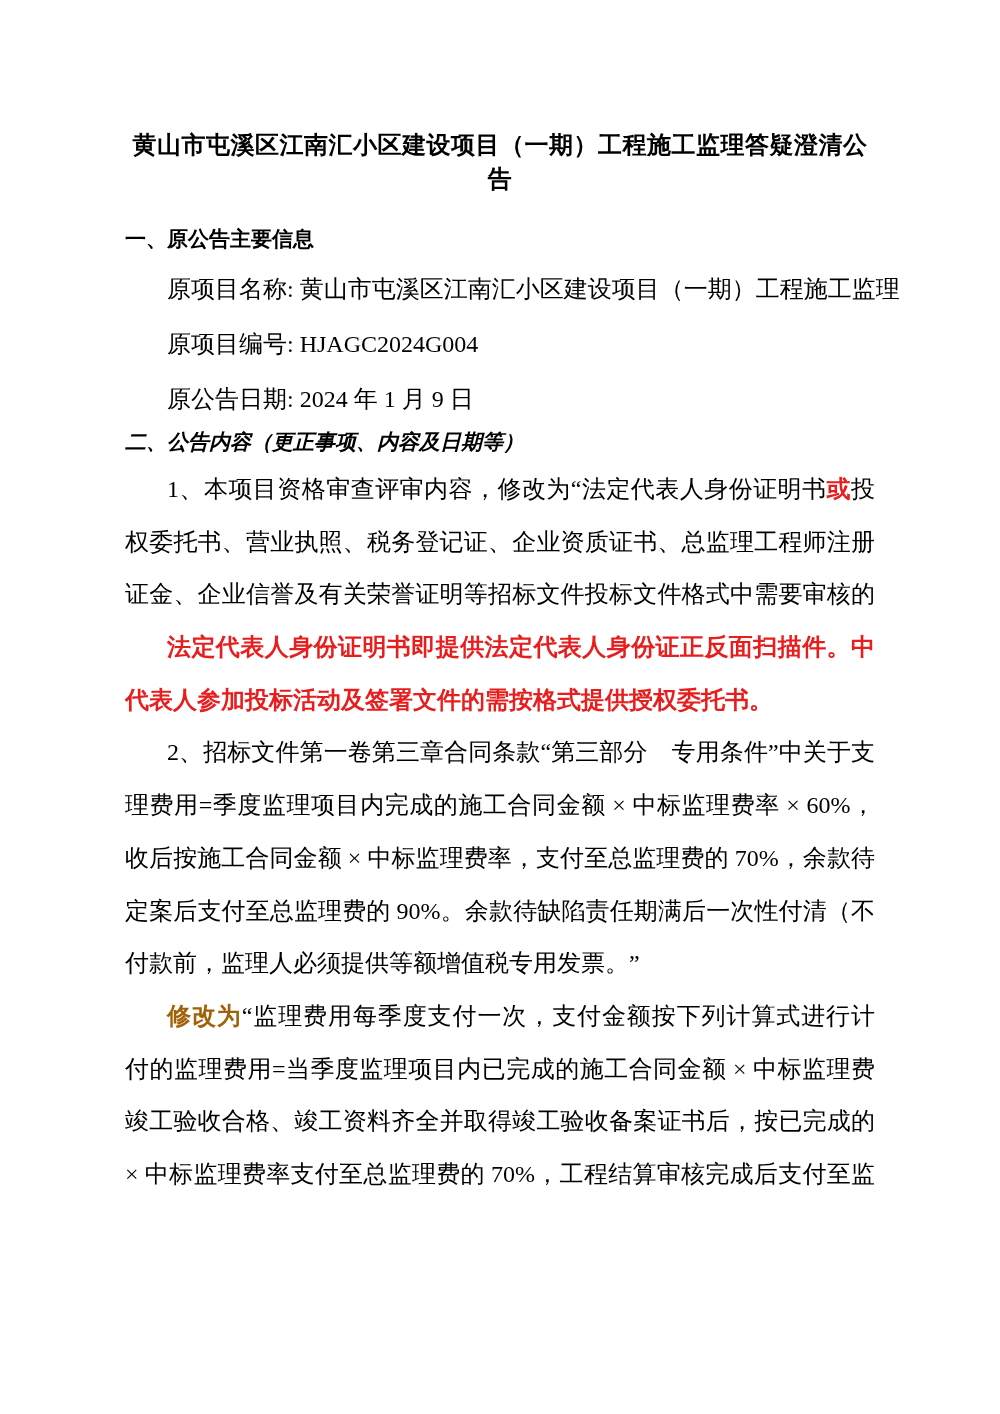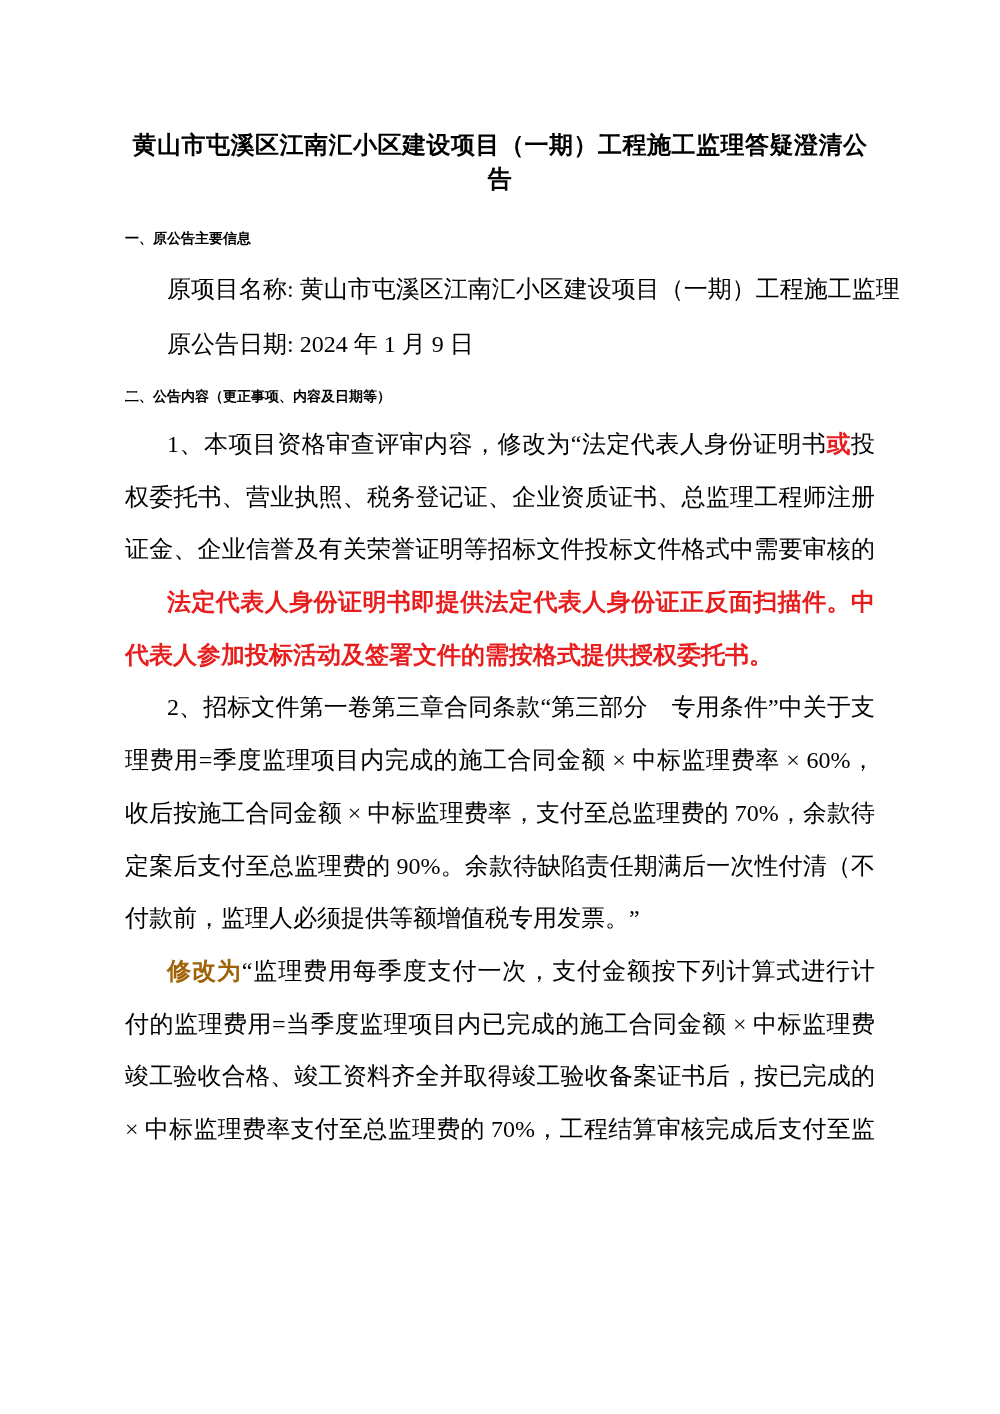"一、原公告主要信息" .sec-heading { font-size: 14px -> 21px }
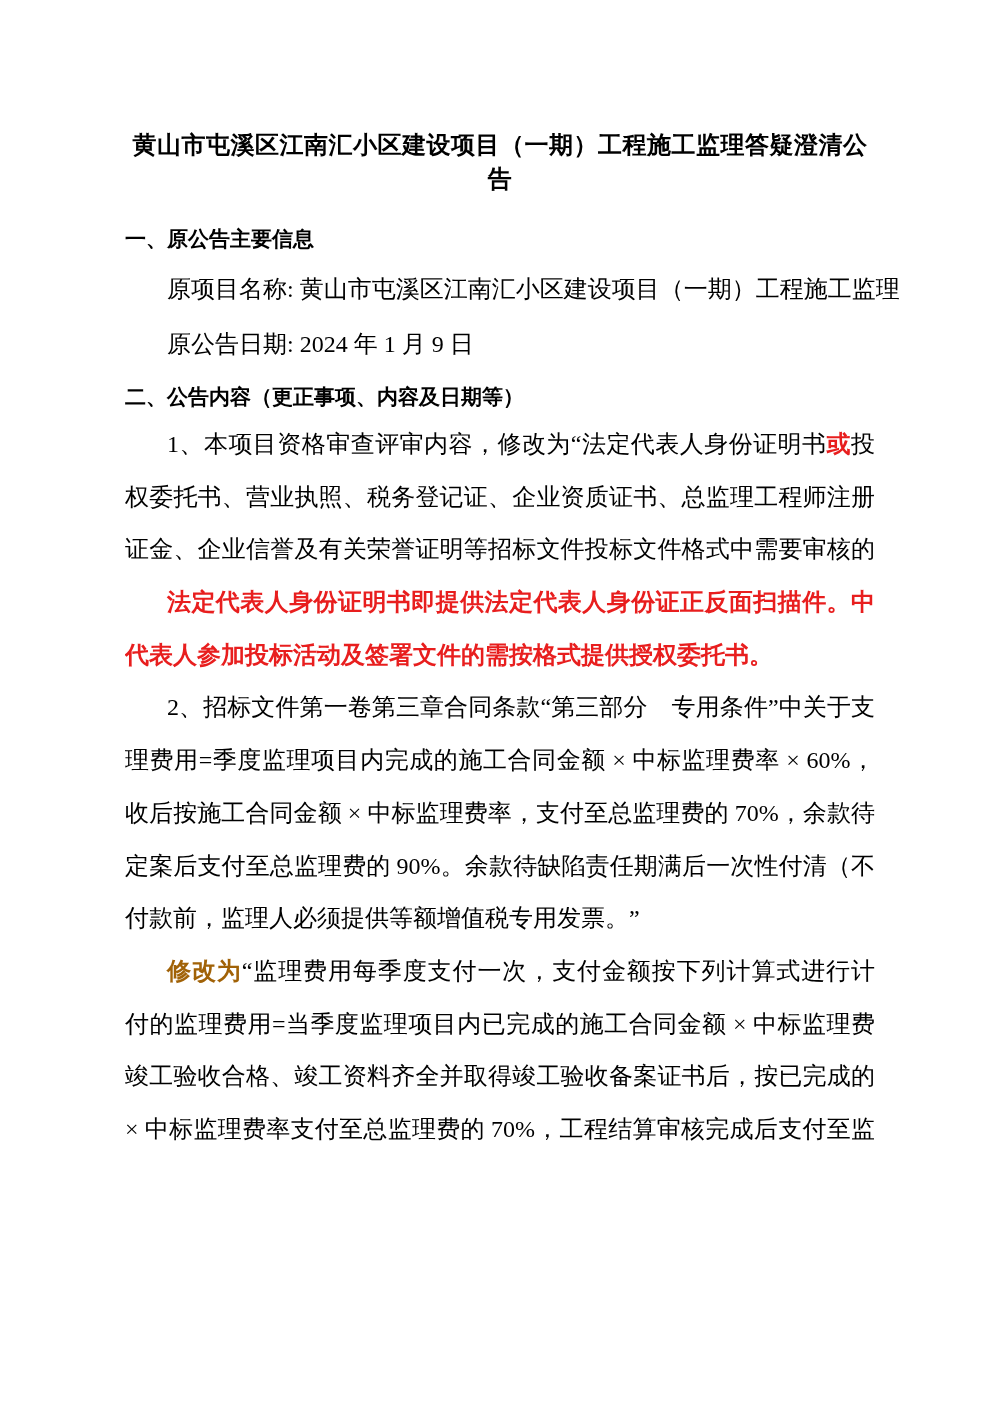"原项目编号: HJAGC2024G004" div.info-line { html: none -> <div>原项目编号: HJAGC2024G004</div> }
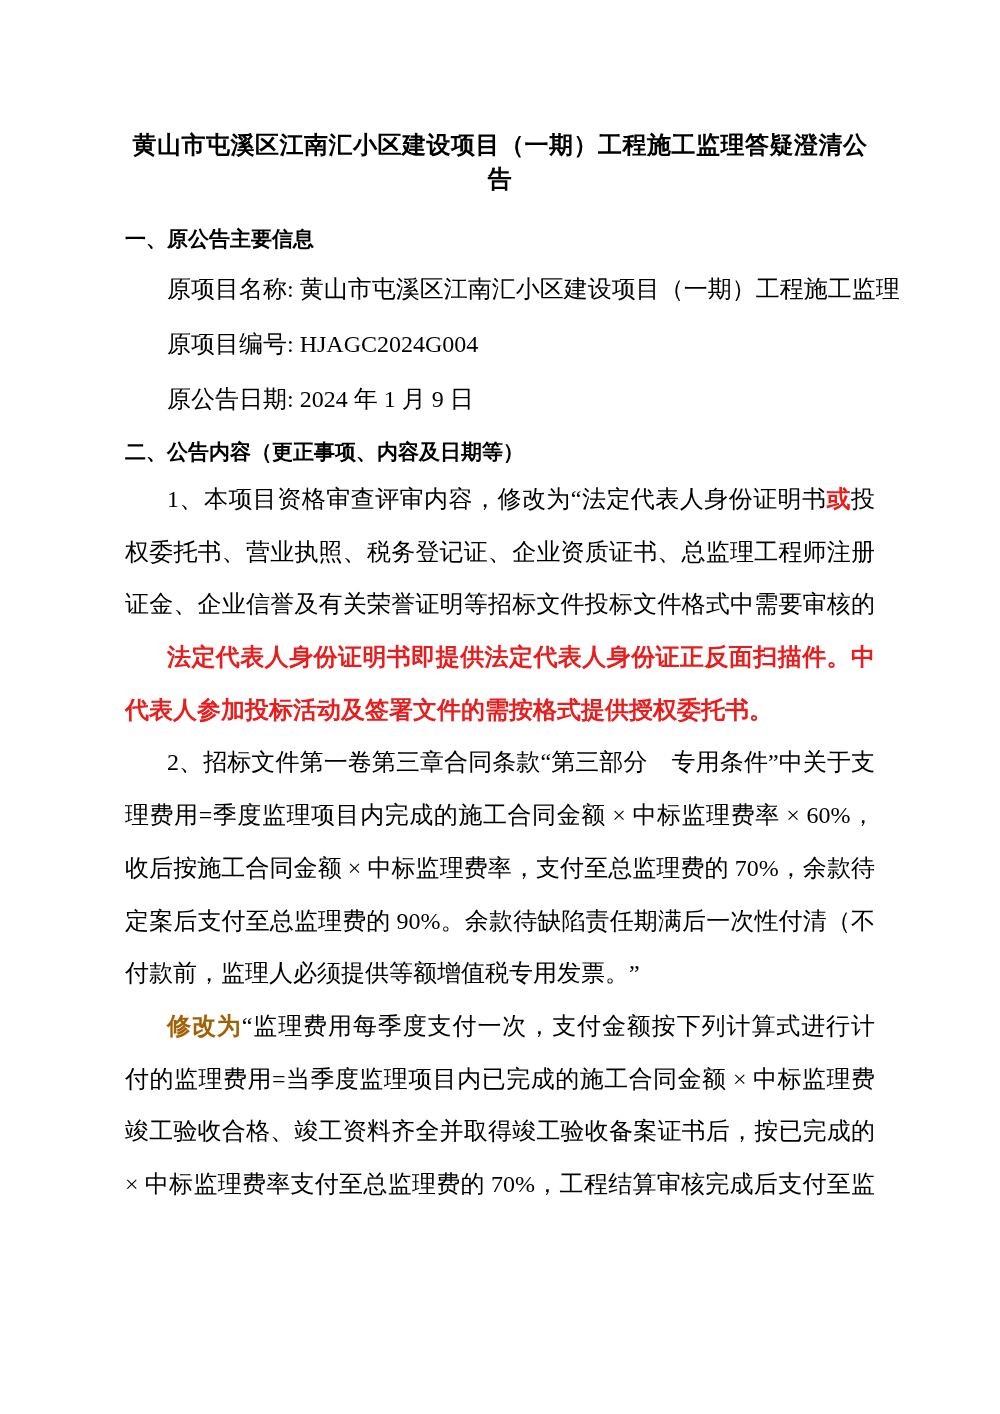"二、公告内容（更正事项、内容及日期等）" .sec-heading.second { font-style: none -> italic; margin-top: 10px -> none }
